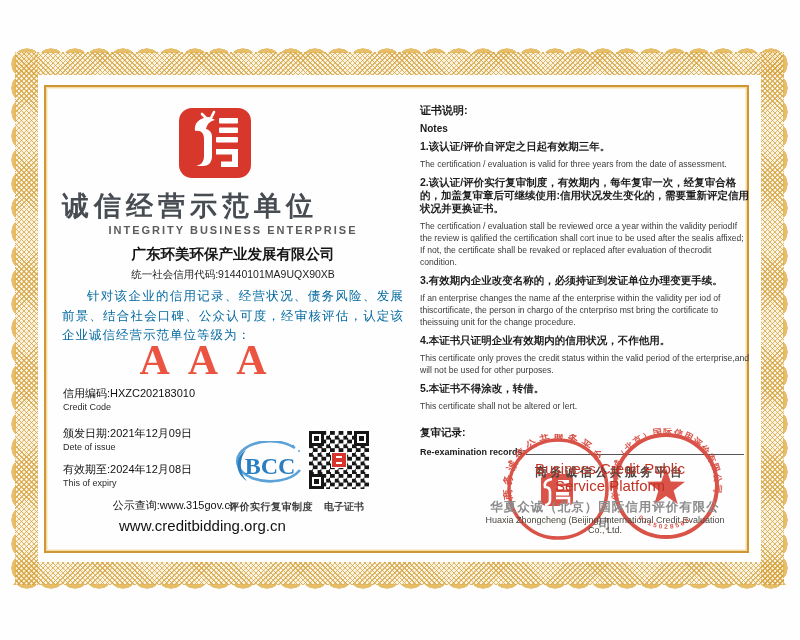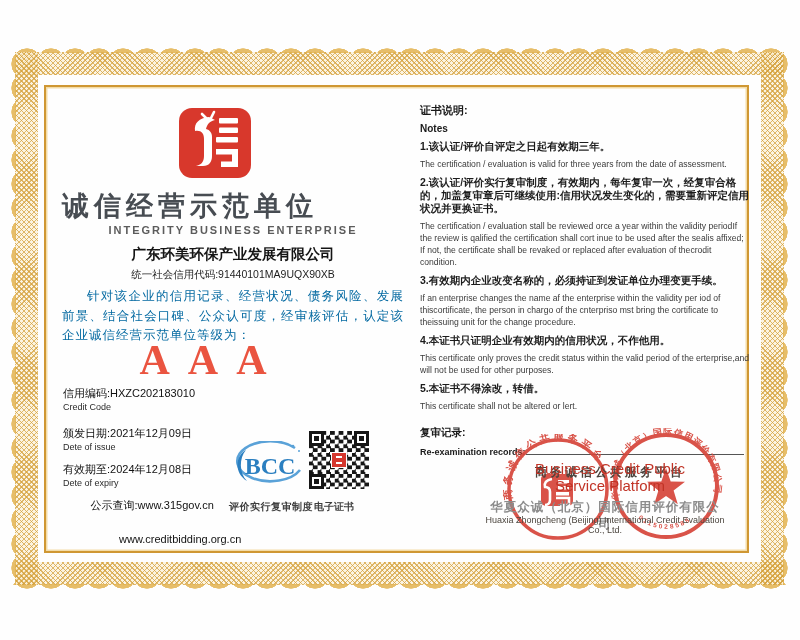"Dete of expiry" div.d-sub { text: Dete -> This }
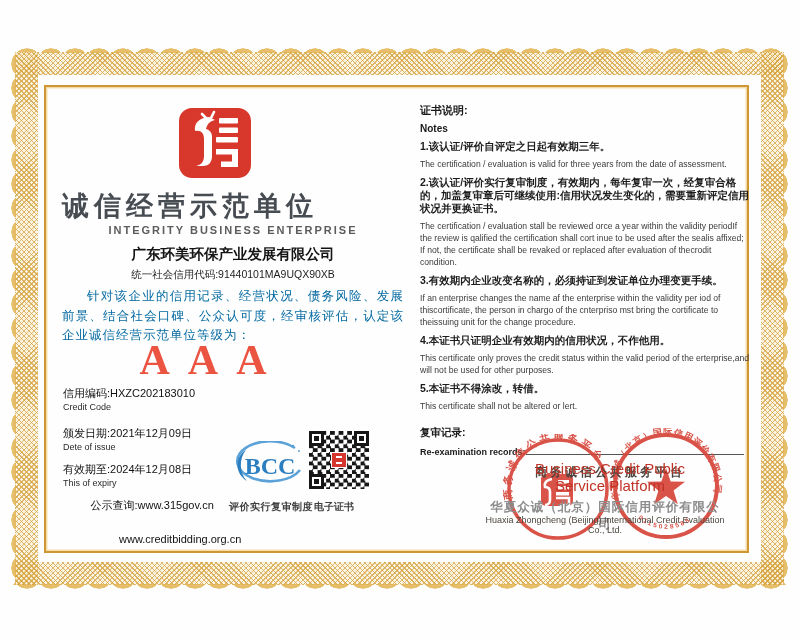"电子证书" .qr-label { text-align: left -> right }
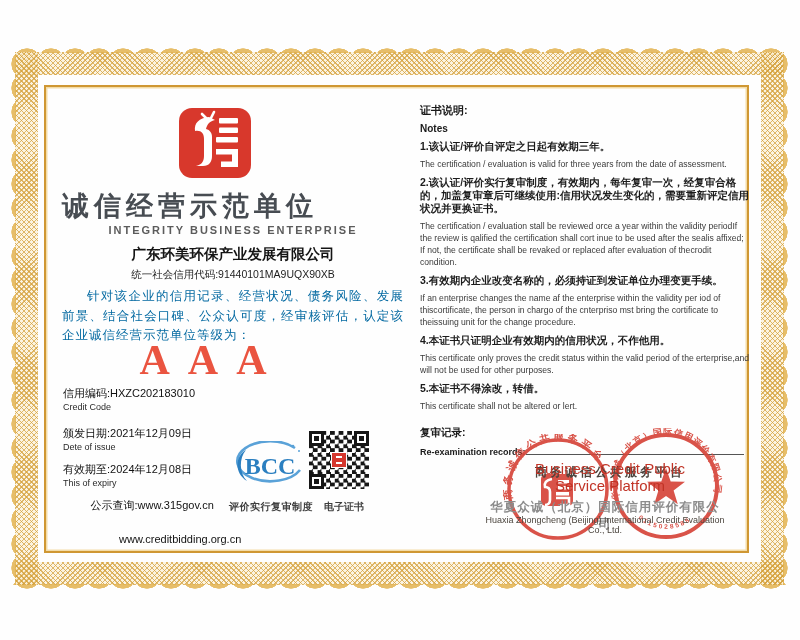"www.creditbidding.org.cn" .d-query .d-line2 { font-size: 11px -> 15px; margin-top: 20px -> 4px }
